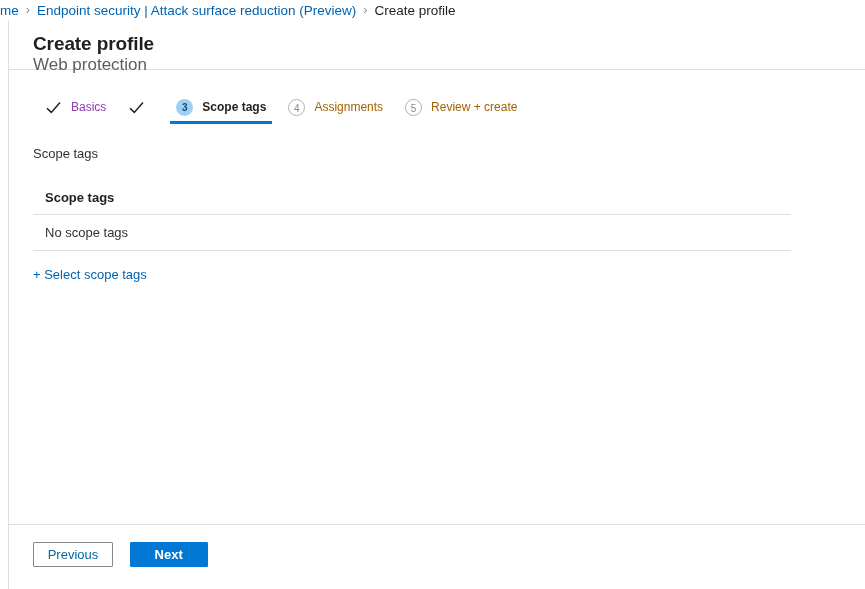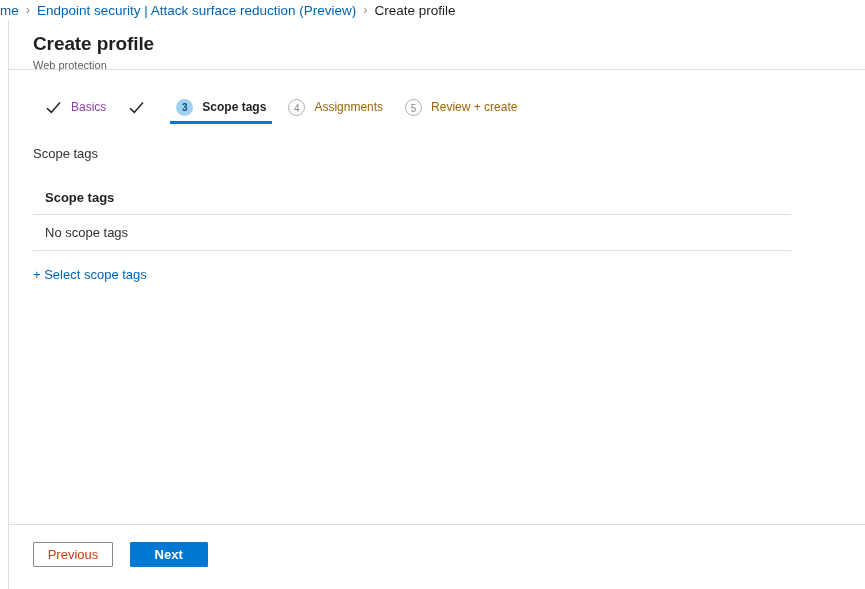"Web protection" .blade-subtitle { font-size: 11px -> 17px }
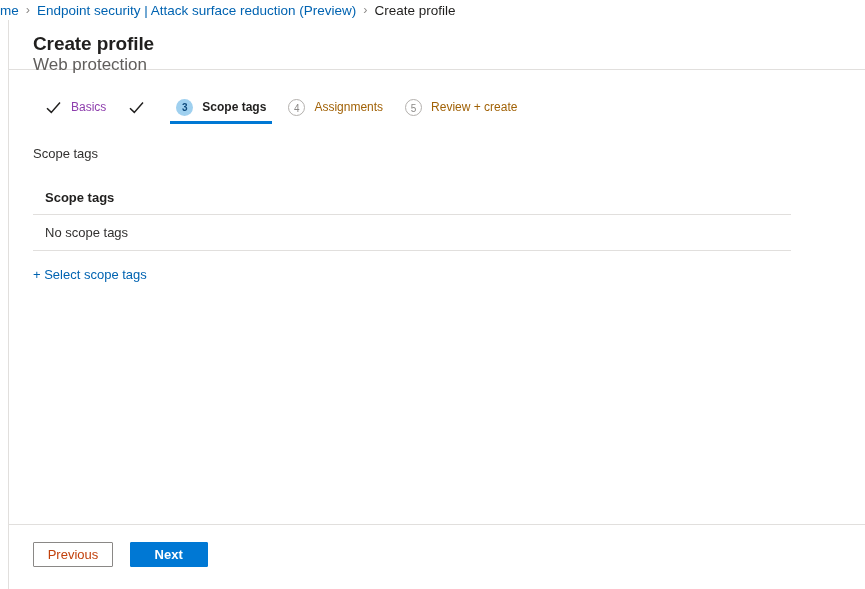"Previous" .btn-secondary { color: #c2410c -> #0369a1 }
